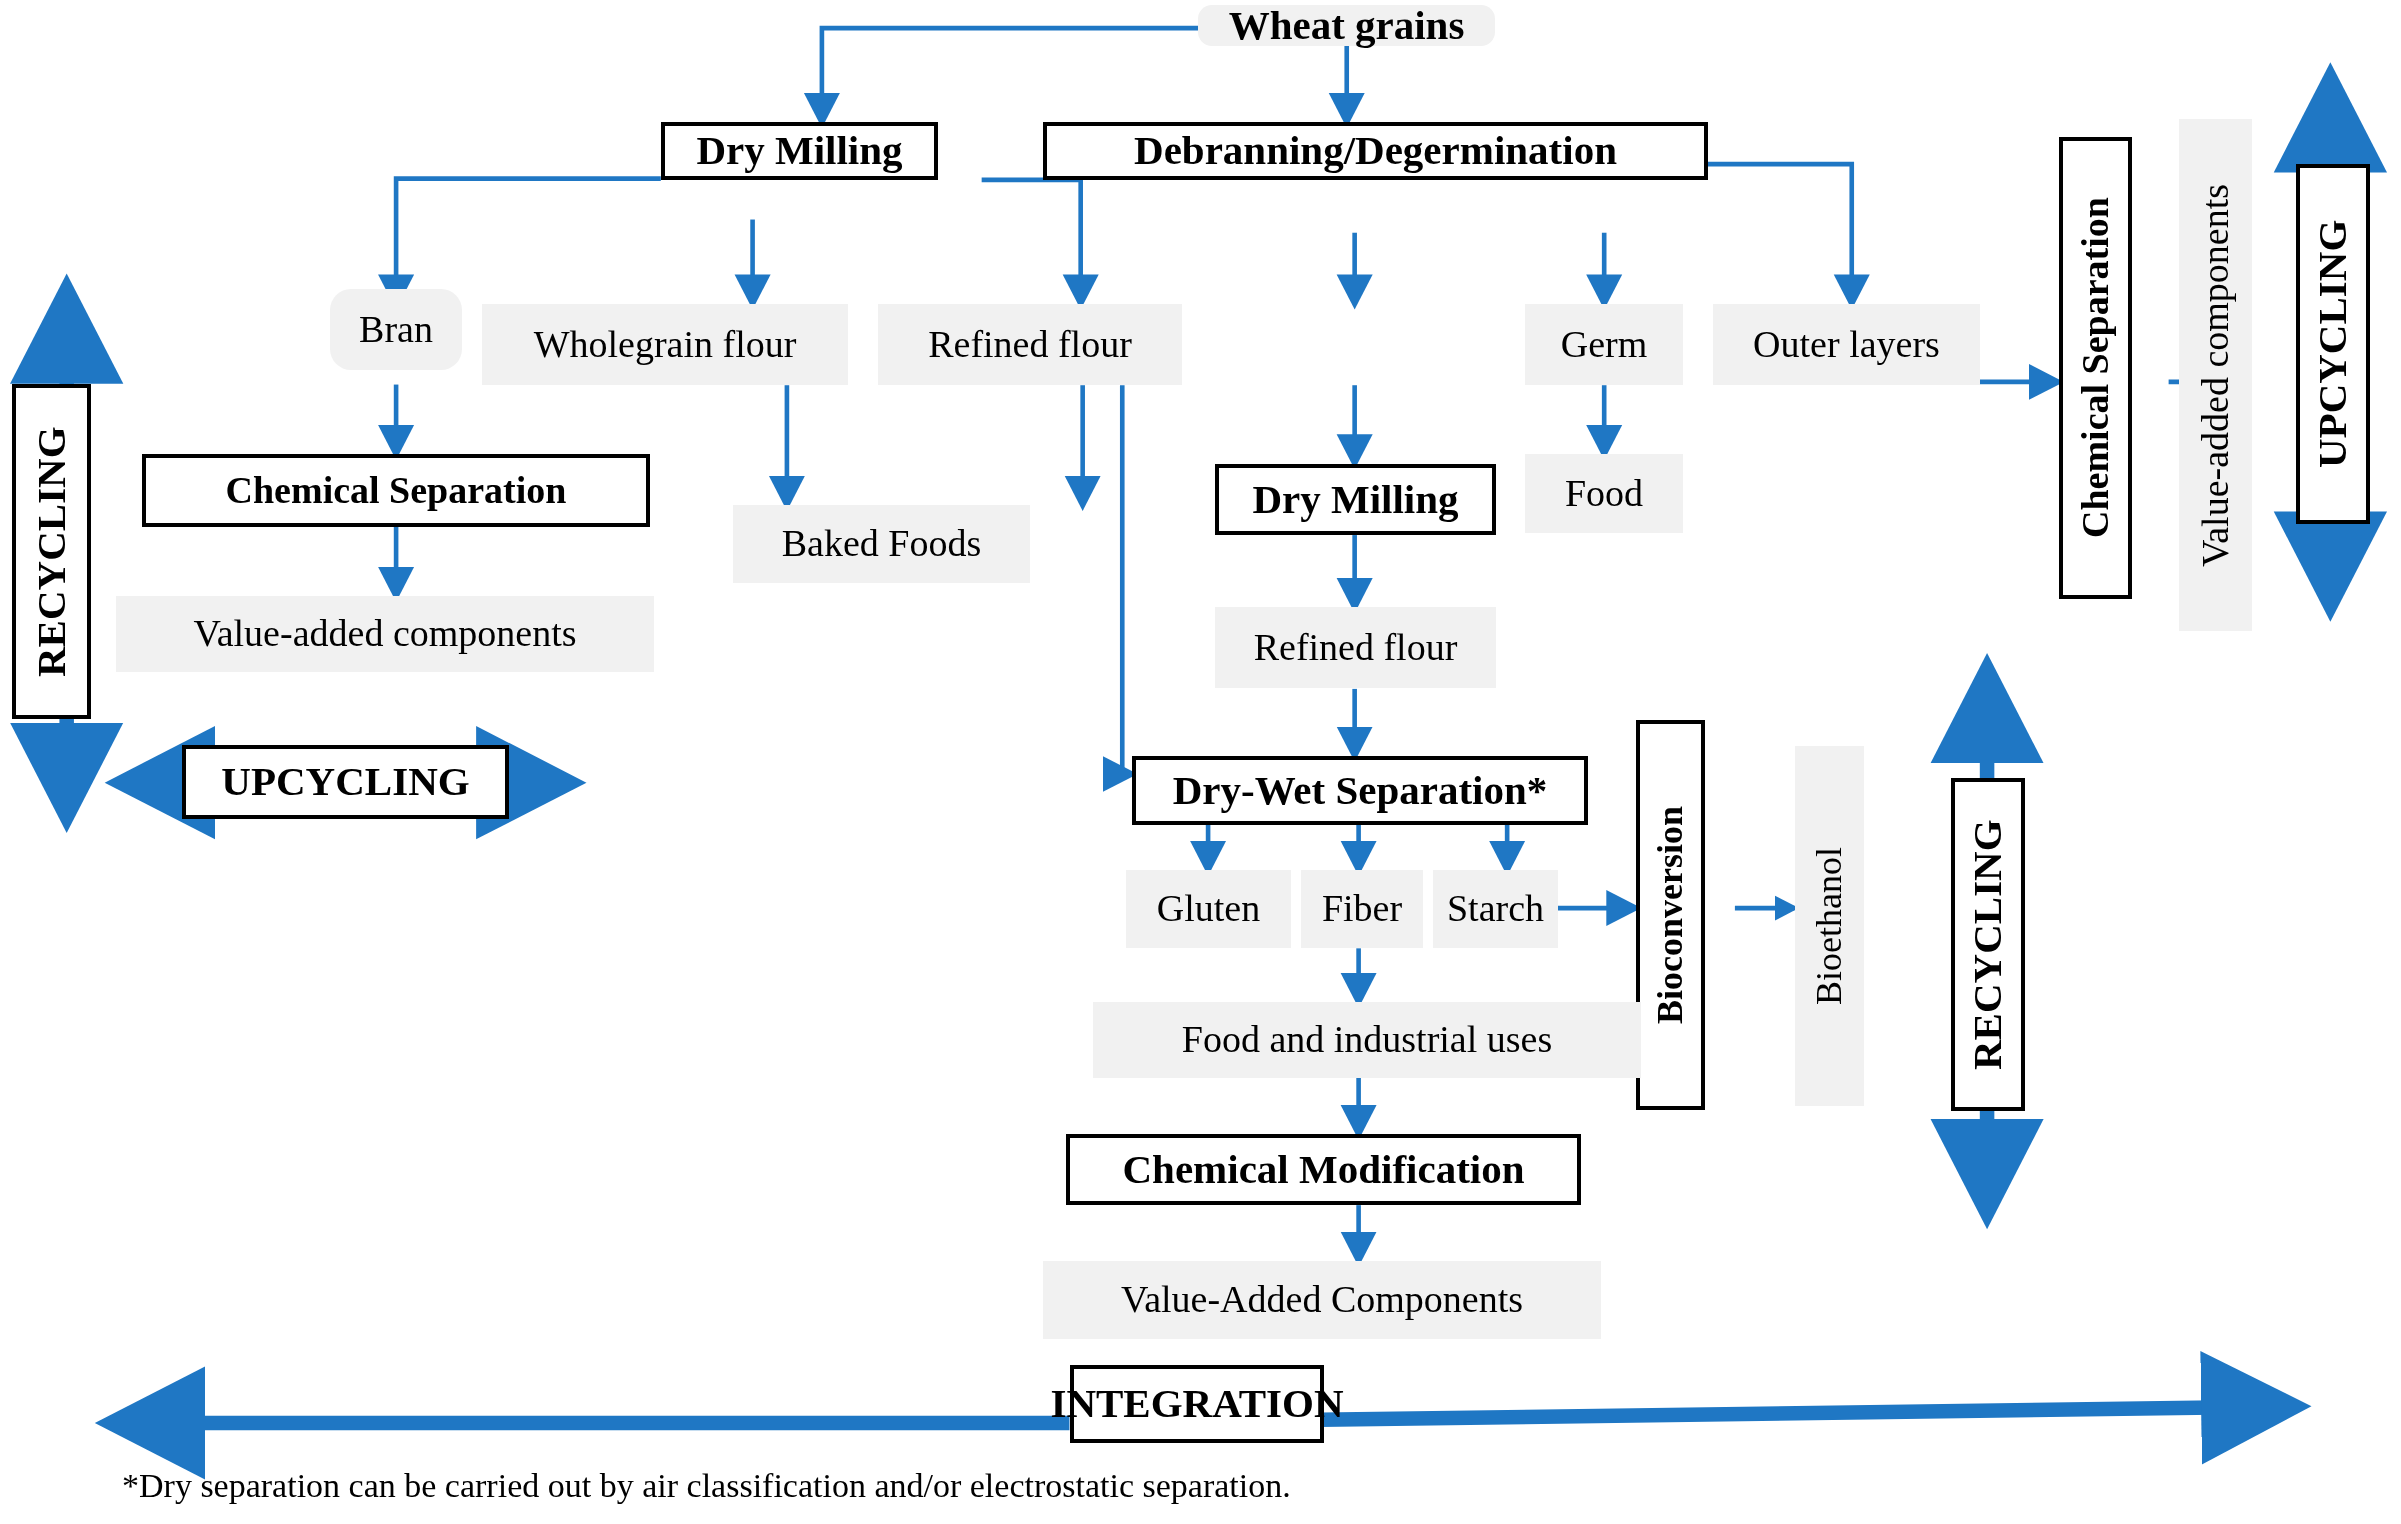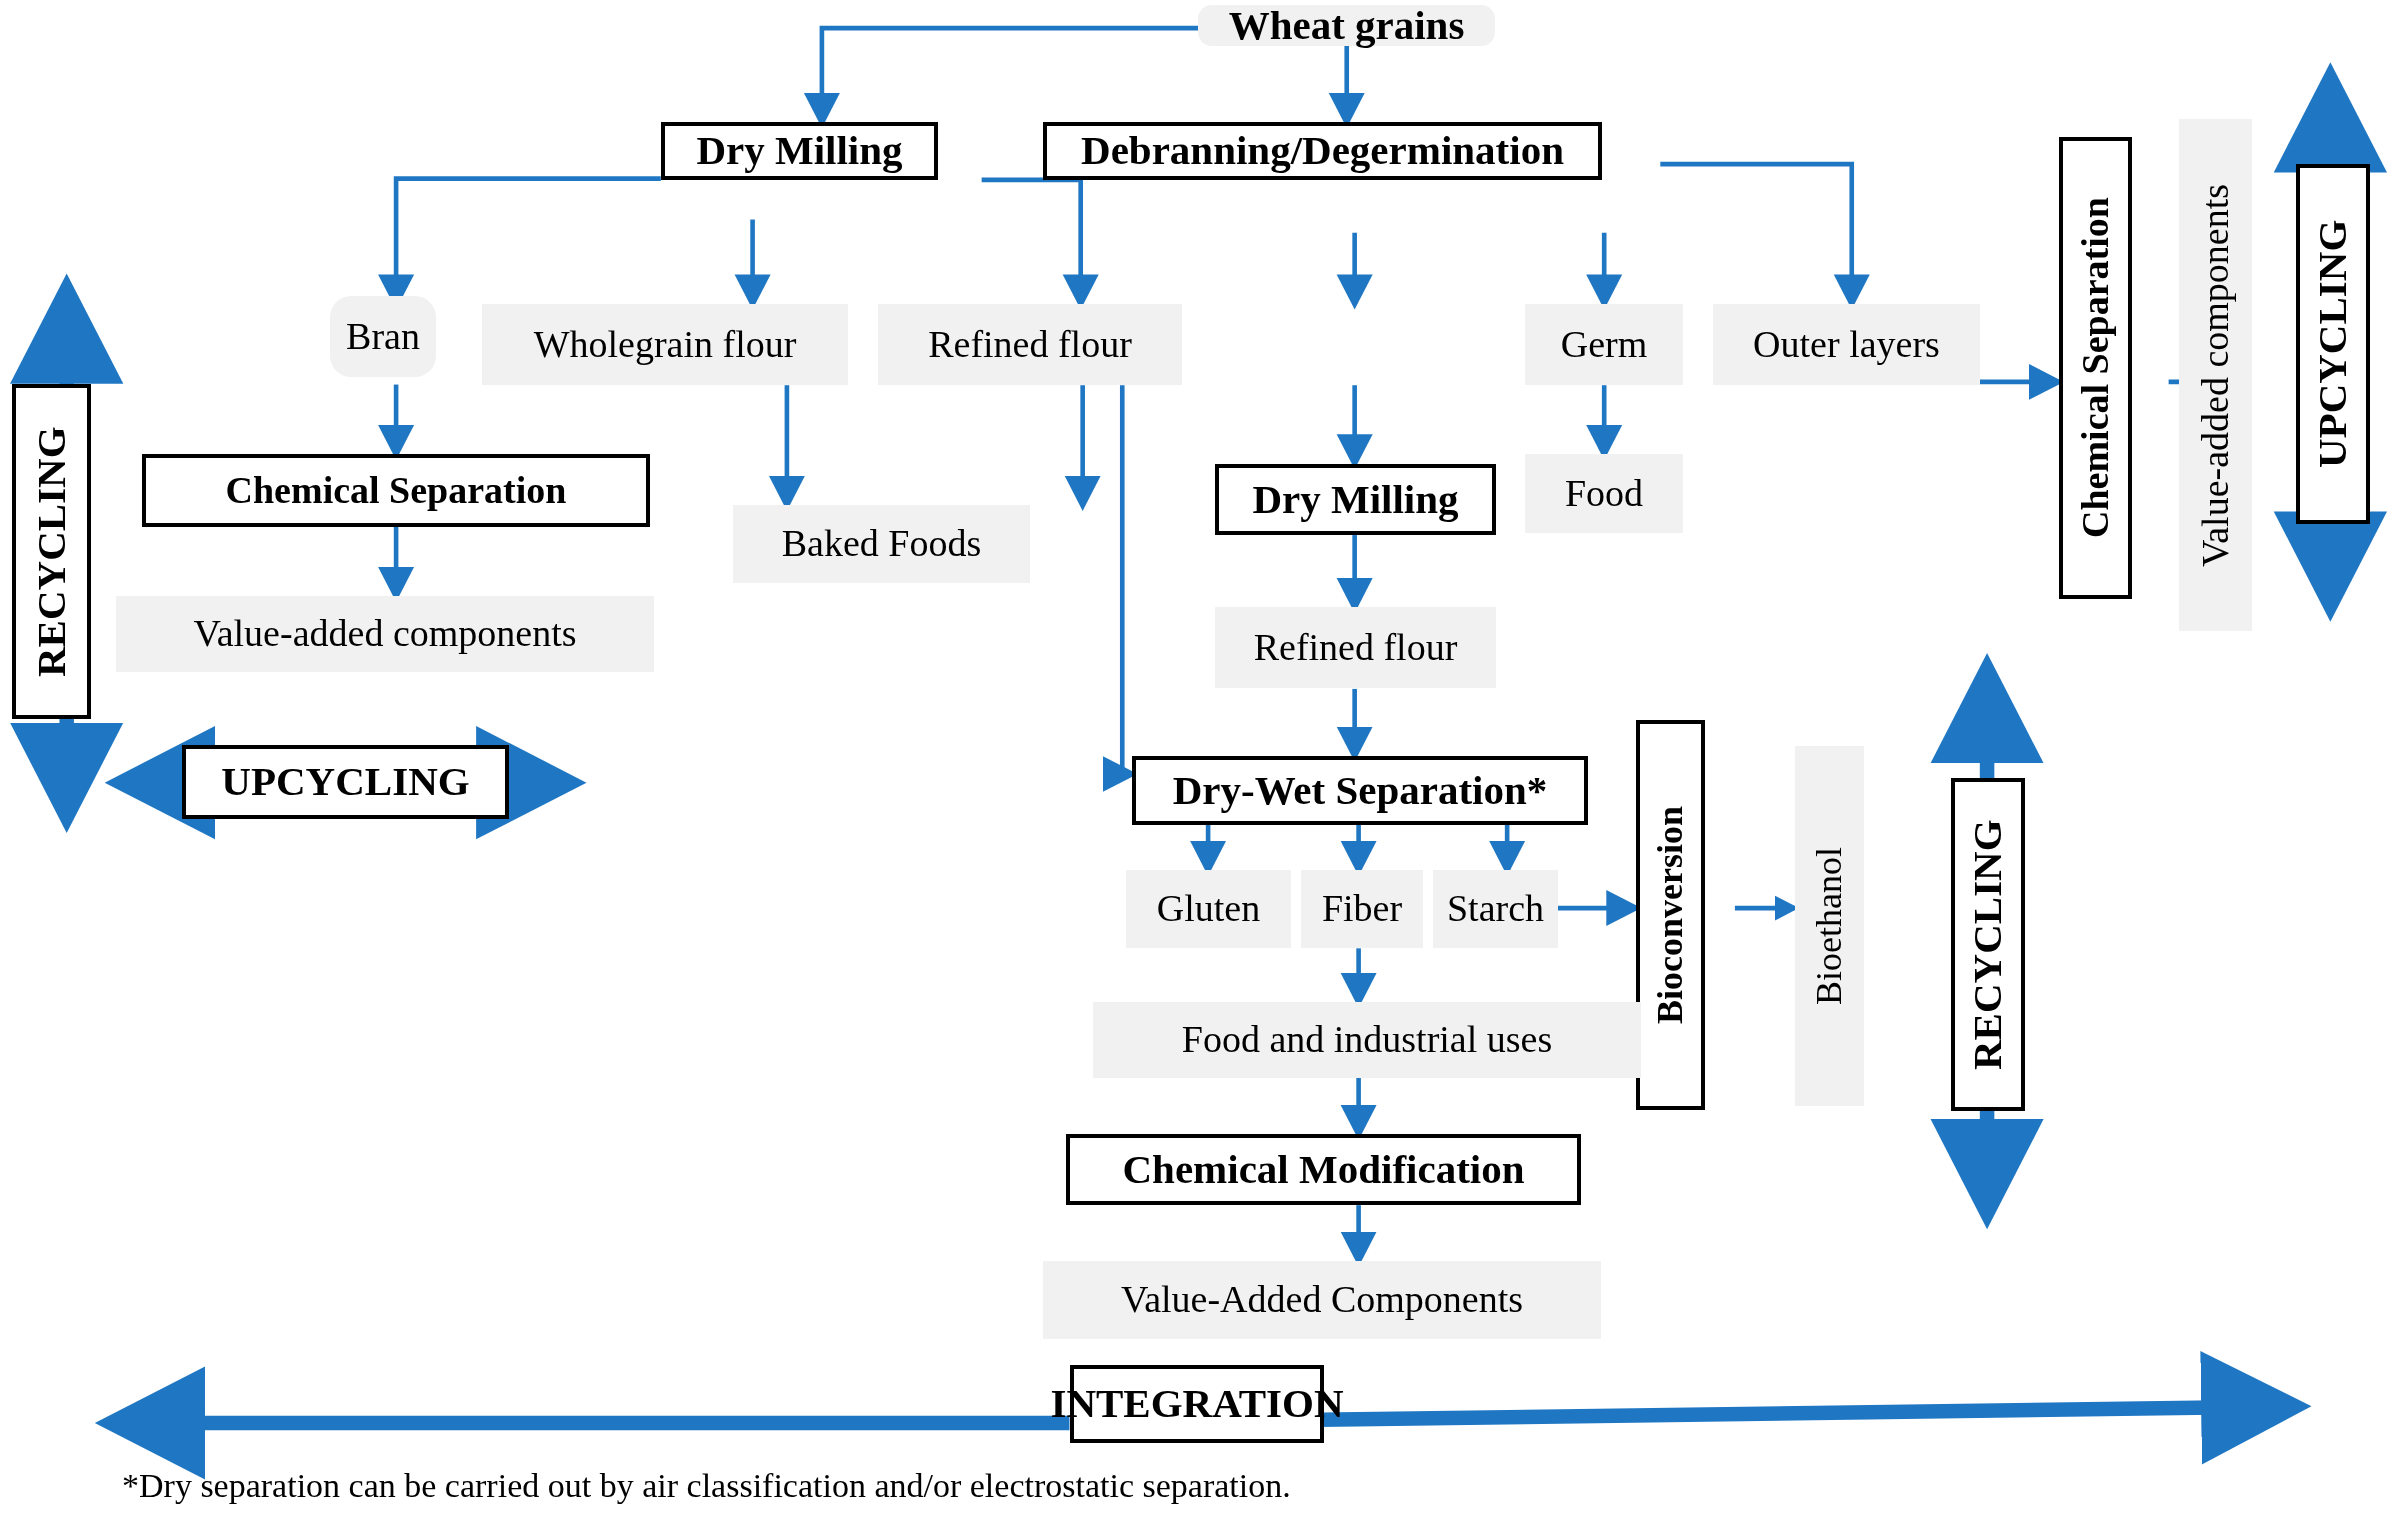"Debranning/Degermination" div.node { width: 559px -> 665px }
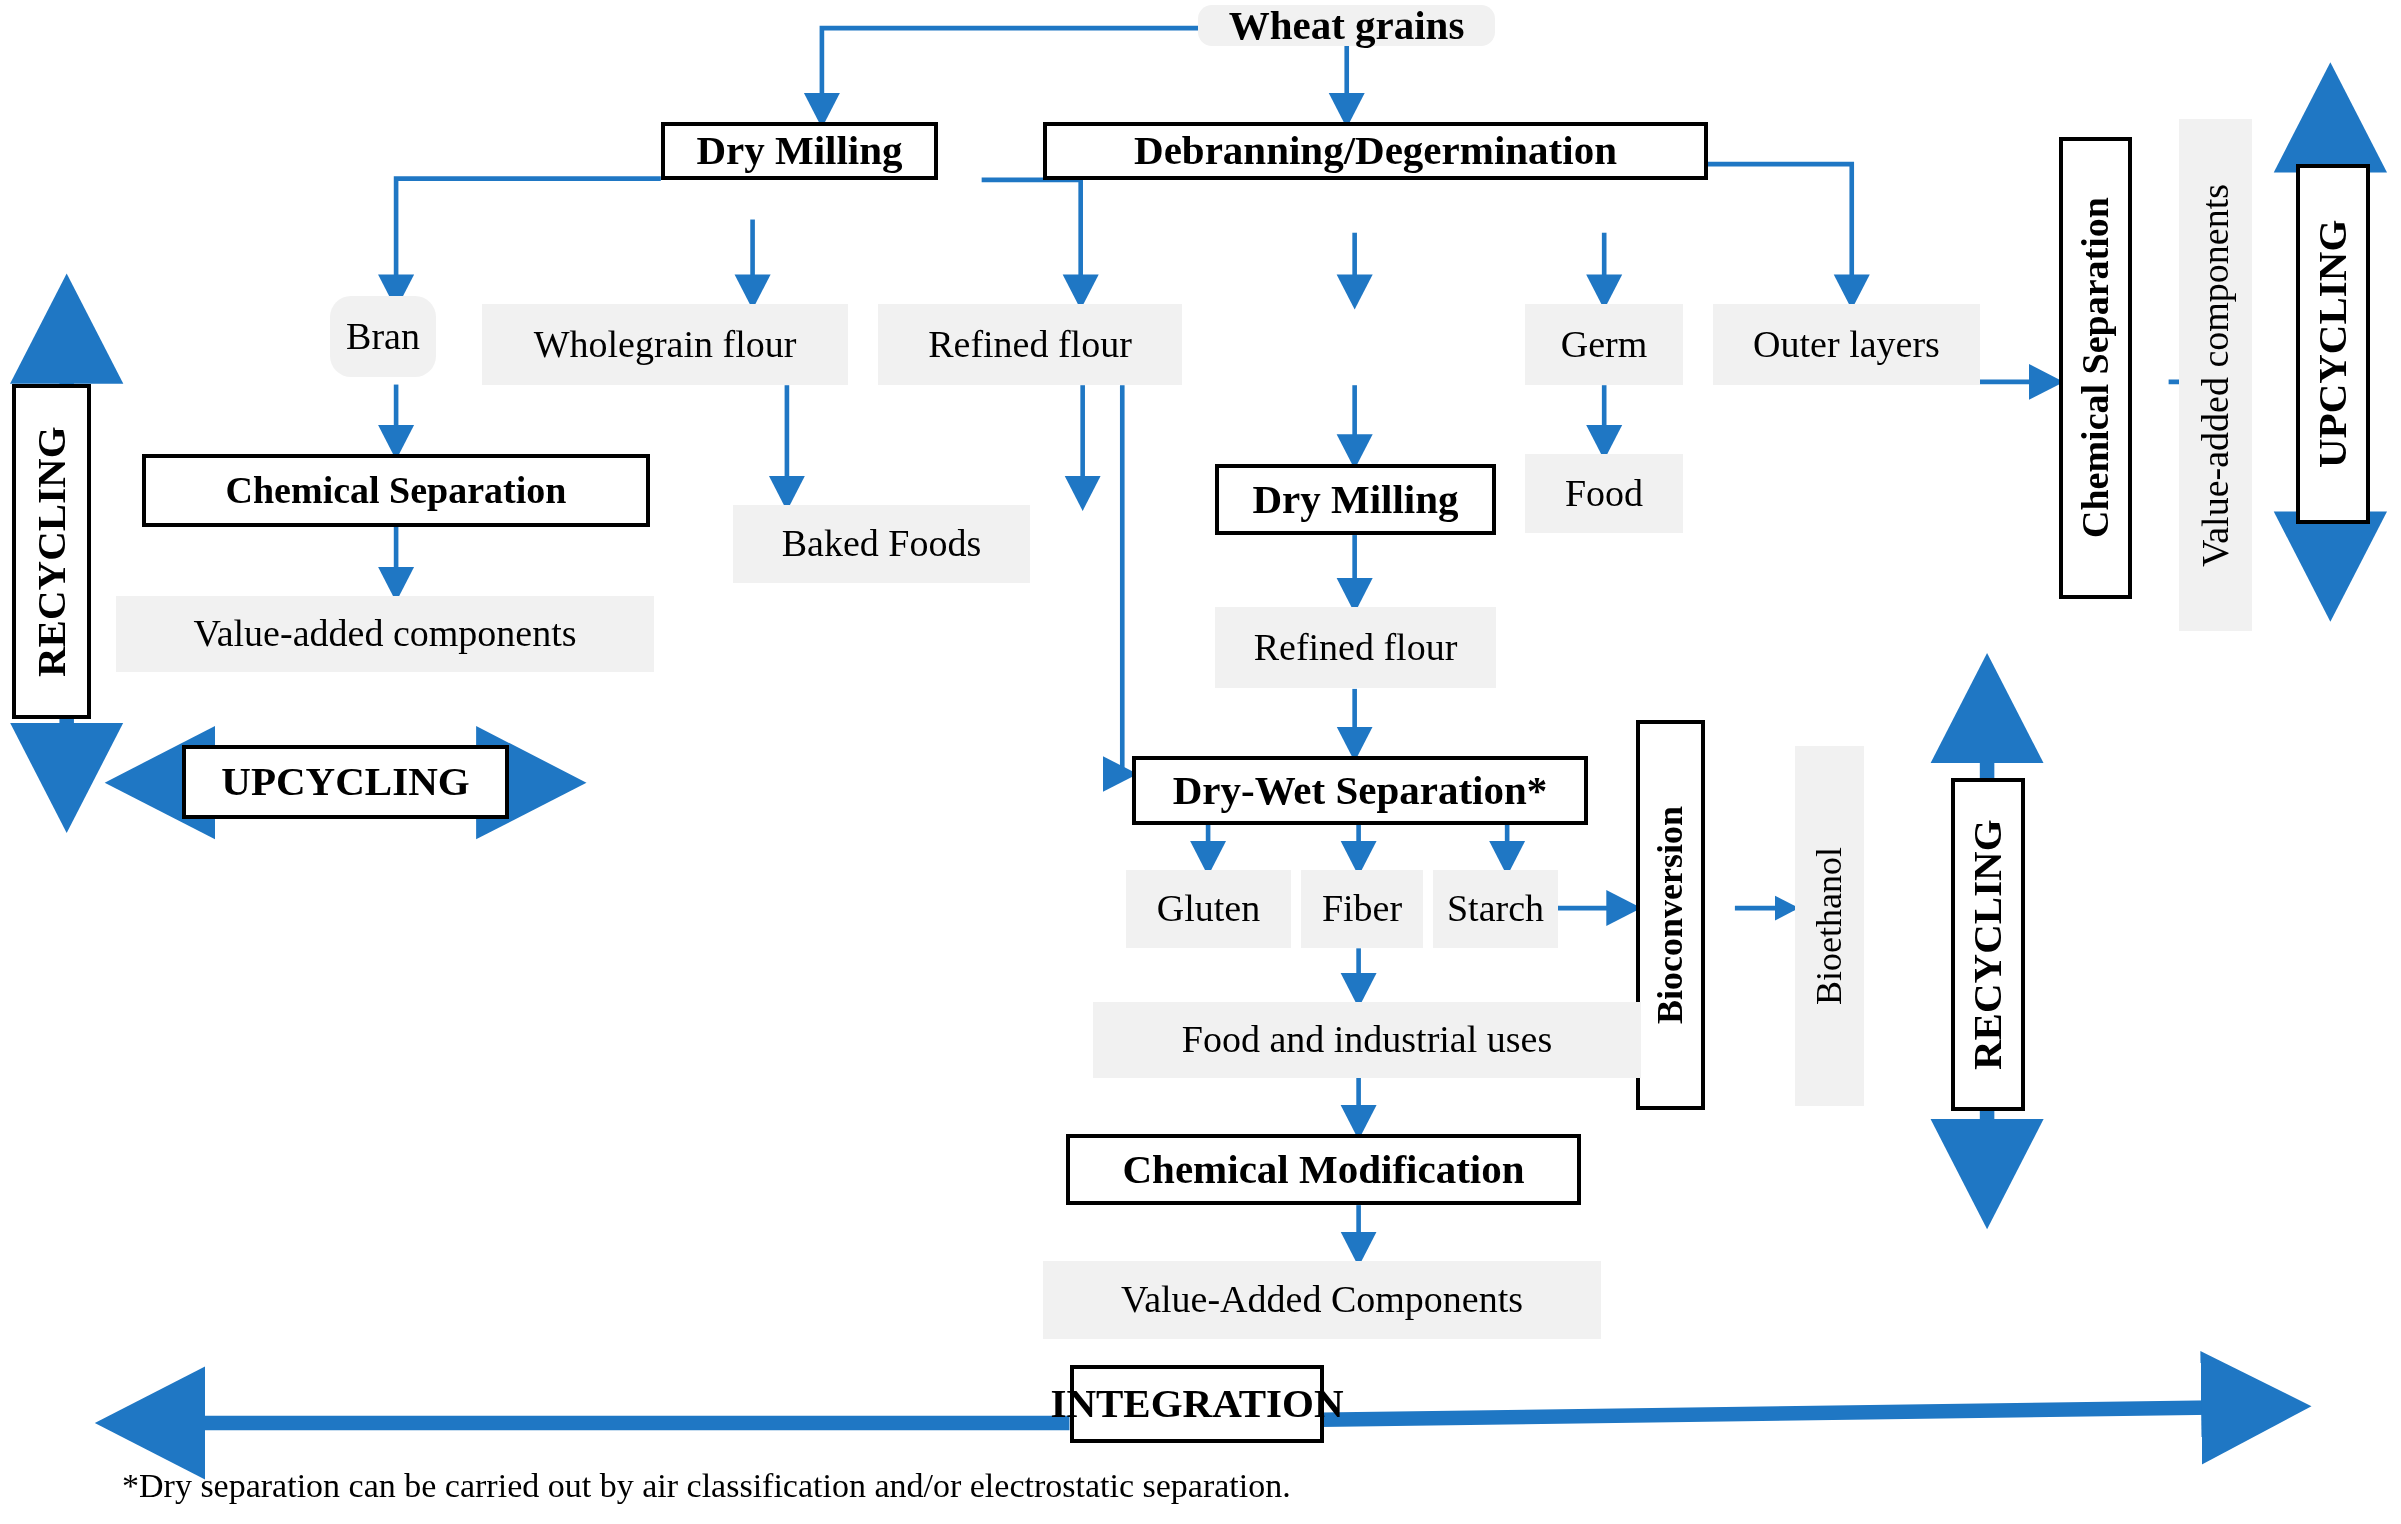"Bran" div.node { top: 296px -> 289px; width: 106px -> 132px }
